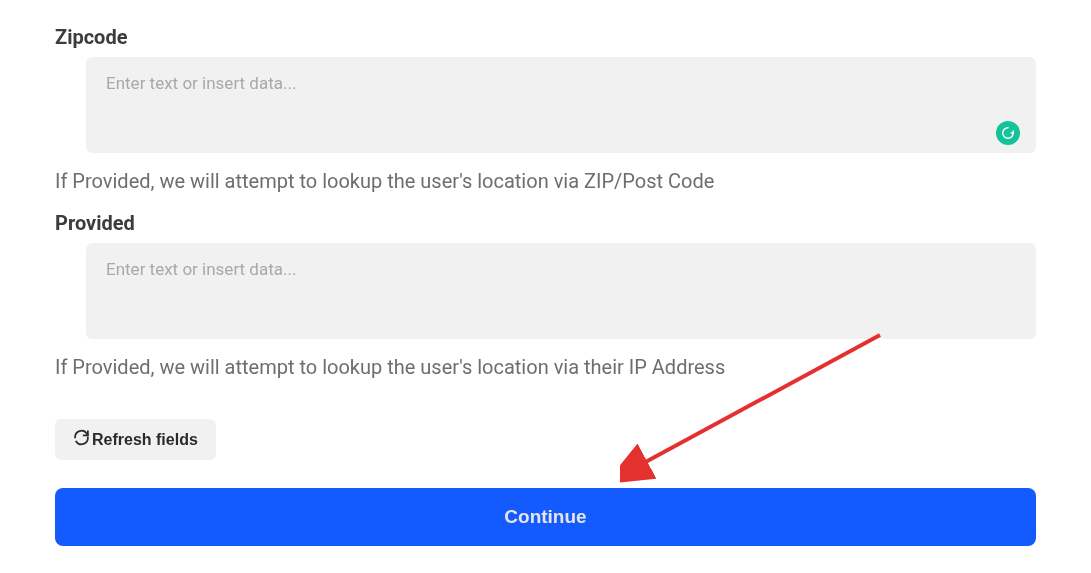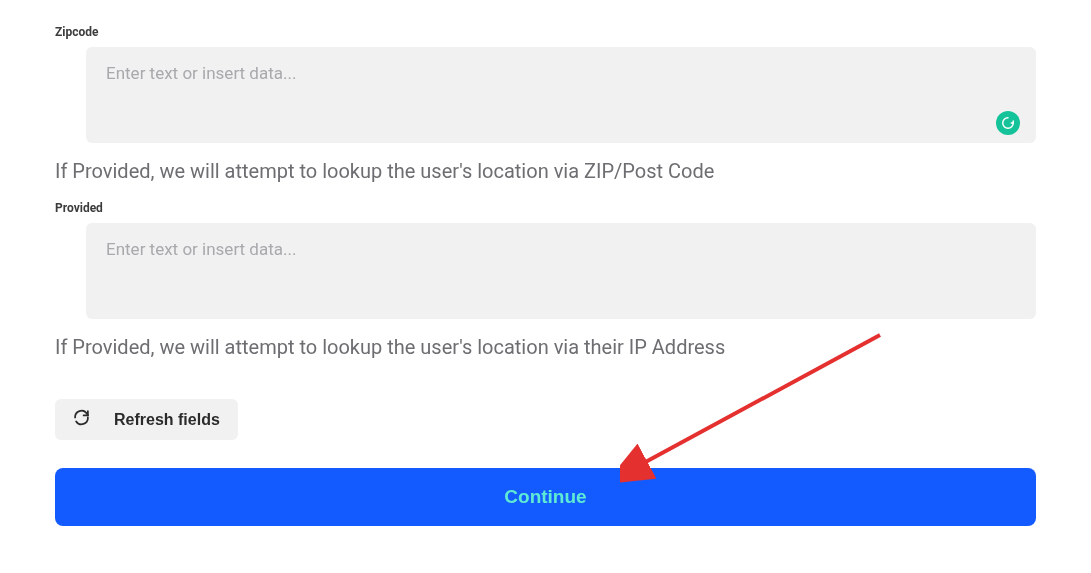"Zipcode" .field-label { font-size: 12px -> 20px }
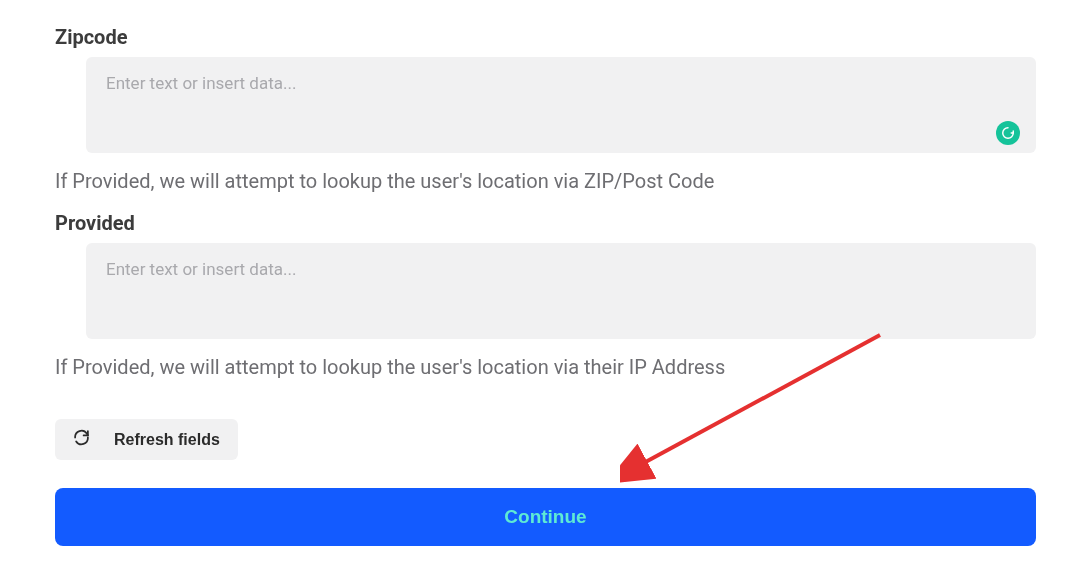"Refresh fields" .refresh-button { gap: 24px -> 2px }
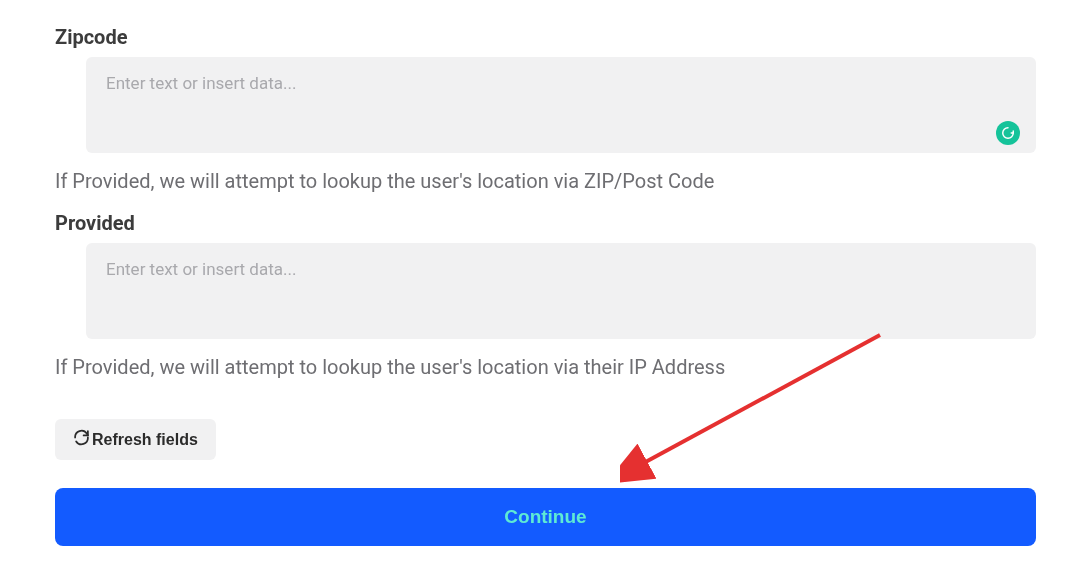"Continue" .continue-button { color: #5eead4 -> #e5e5e5 }
